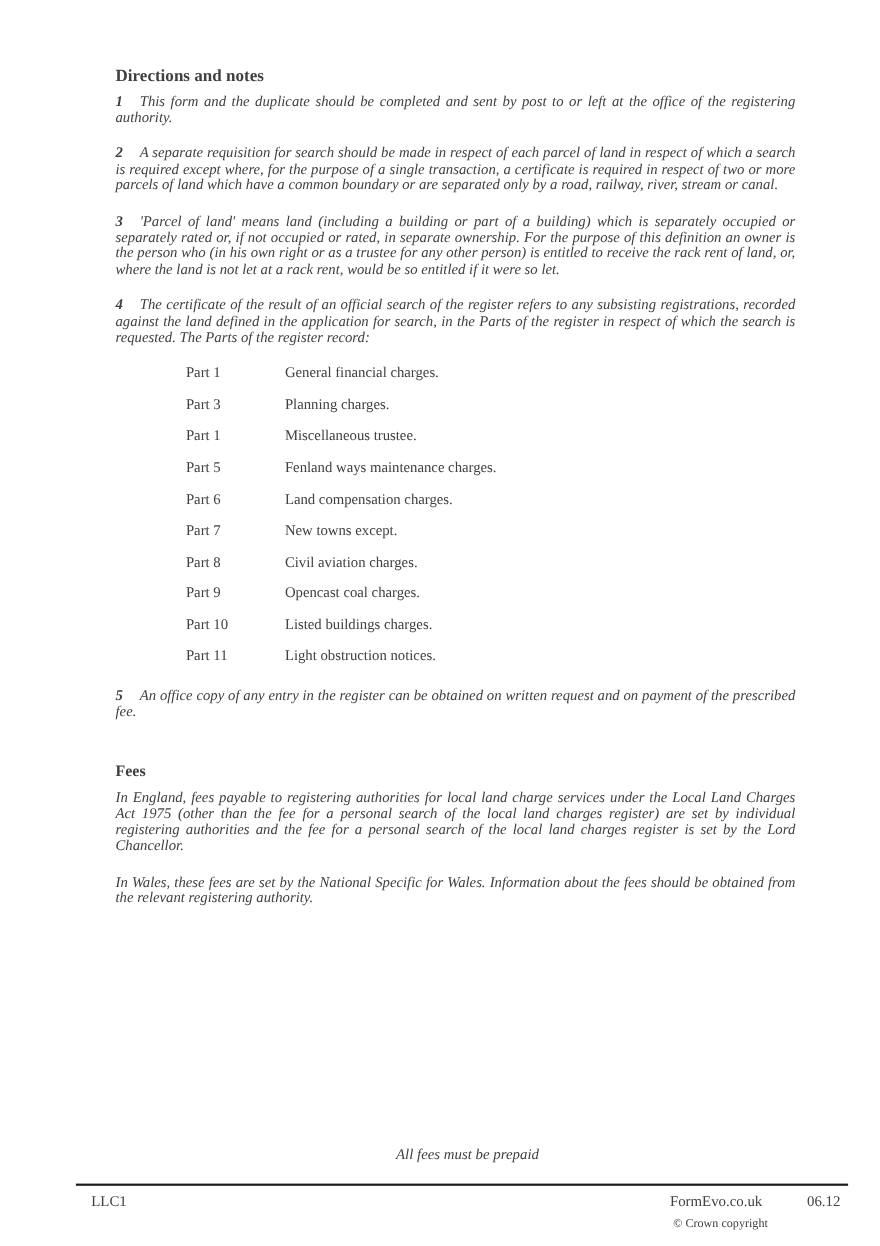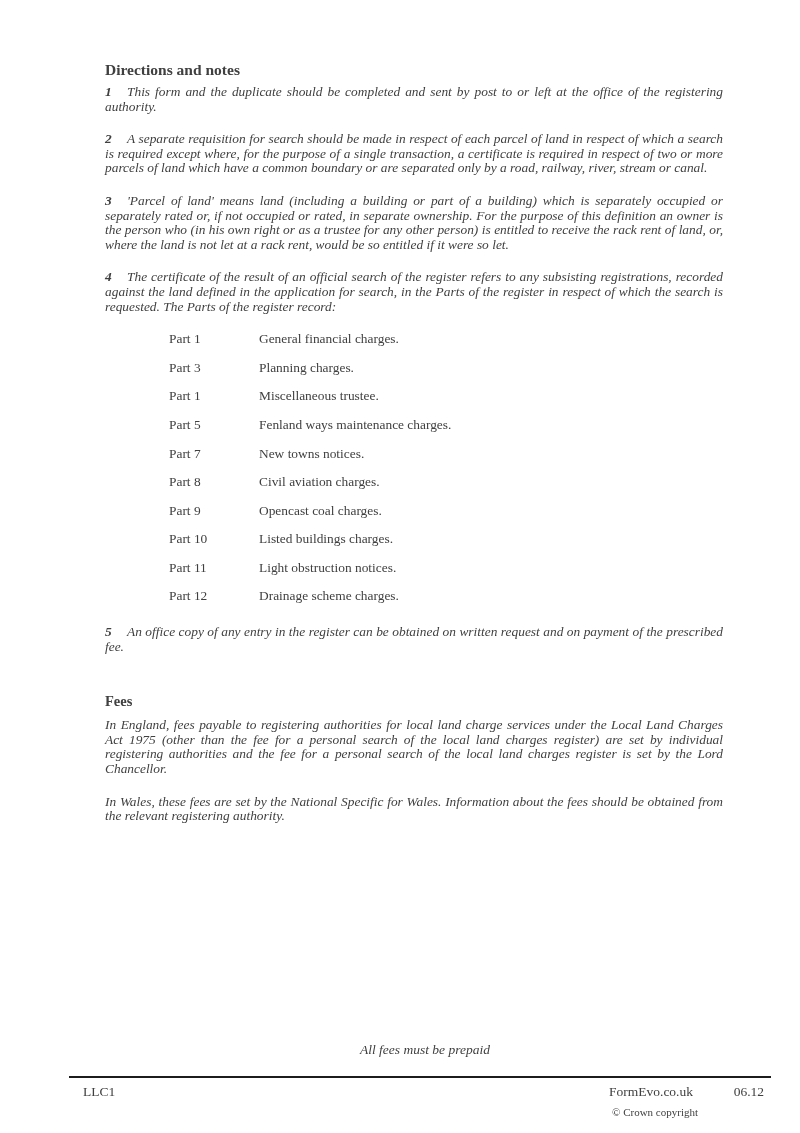"Part 6 Land compensation charges." div.part-row { html: none -> <div><span>Part 6</span><span>Land compensation charges.</span></div> }
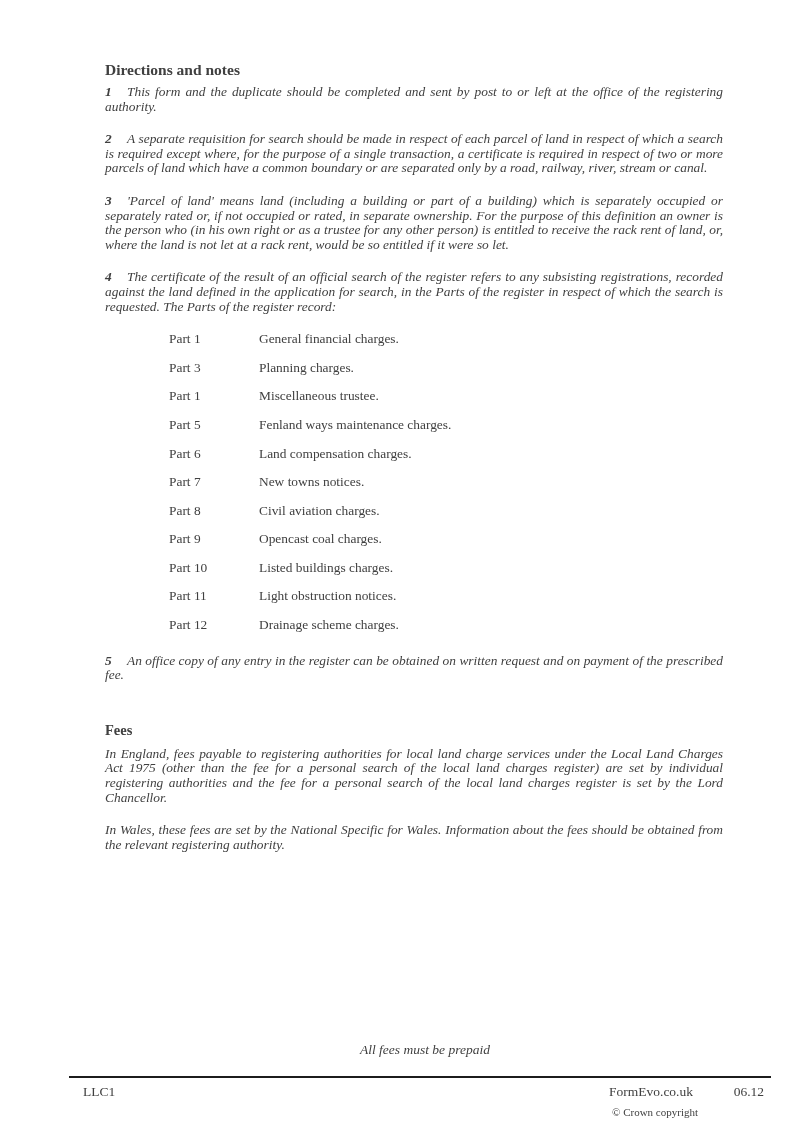"New towns notices." span { text: notices -> except }
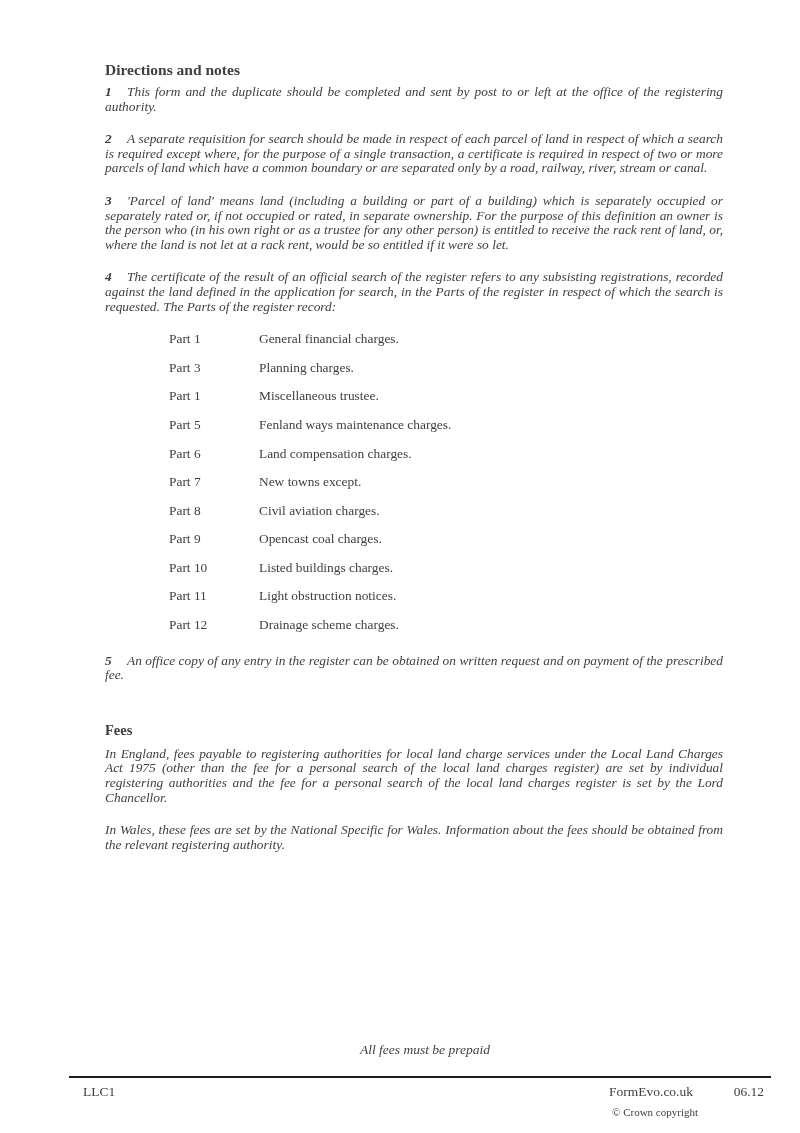"Part 12 Drainage scheme charges." div.part-row { html: <div><span>Part 12</span><span>Drainage scheme charges.</span></div> -> none }
